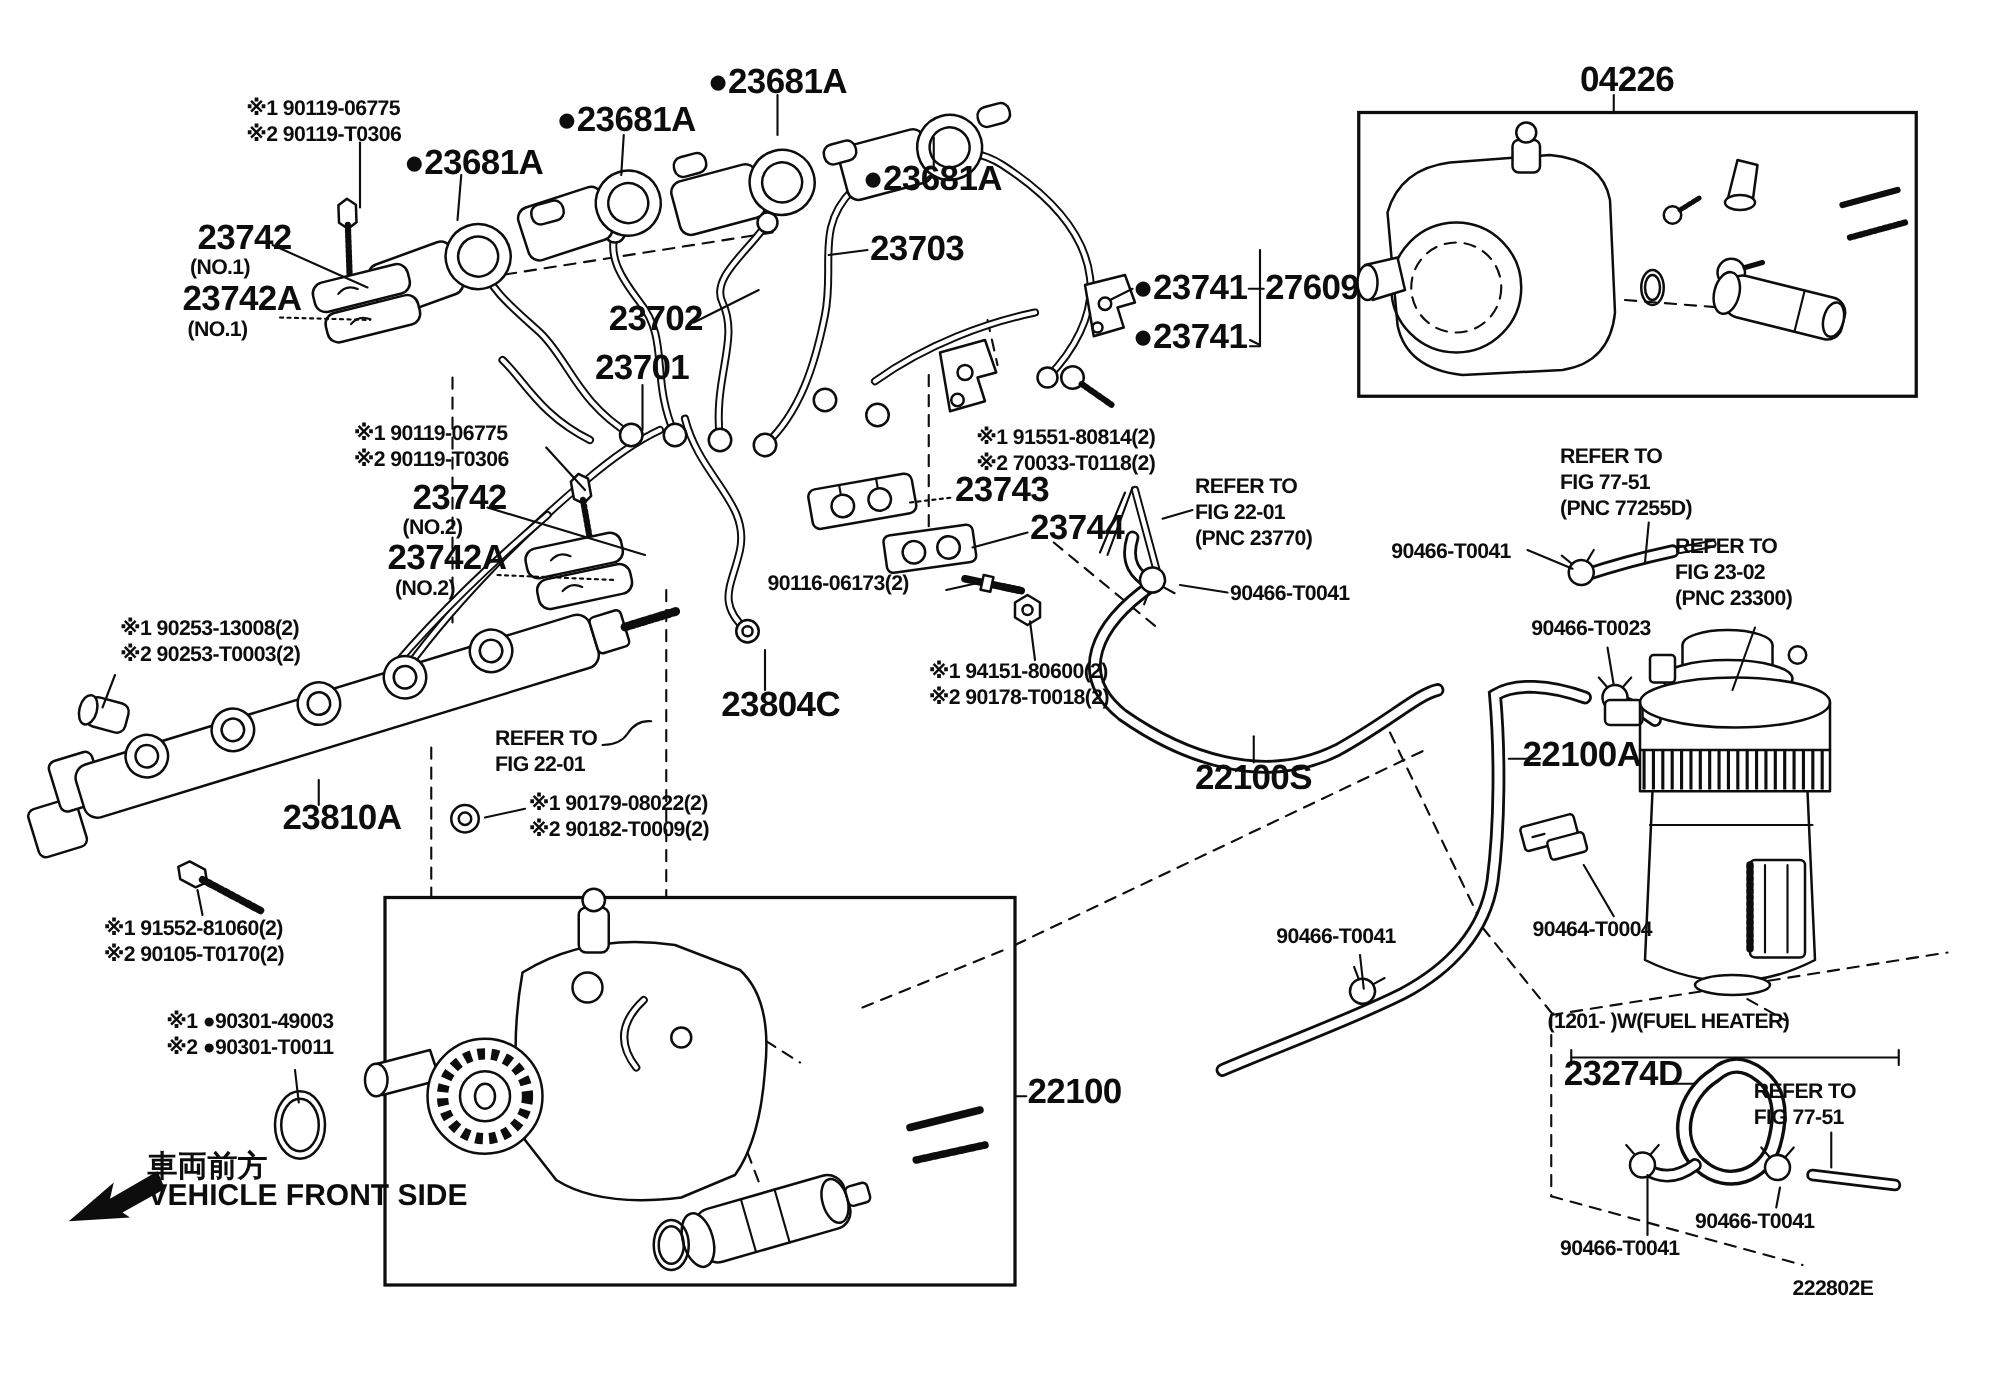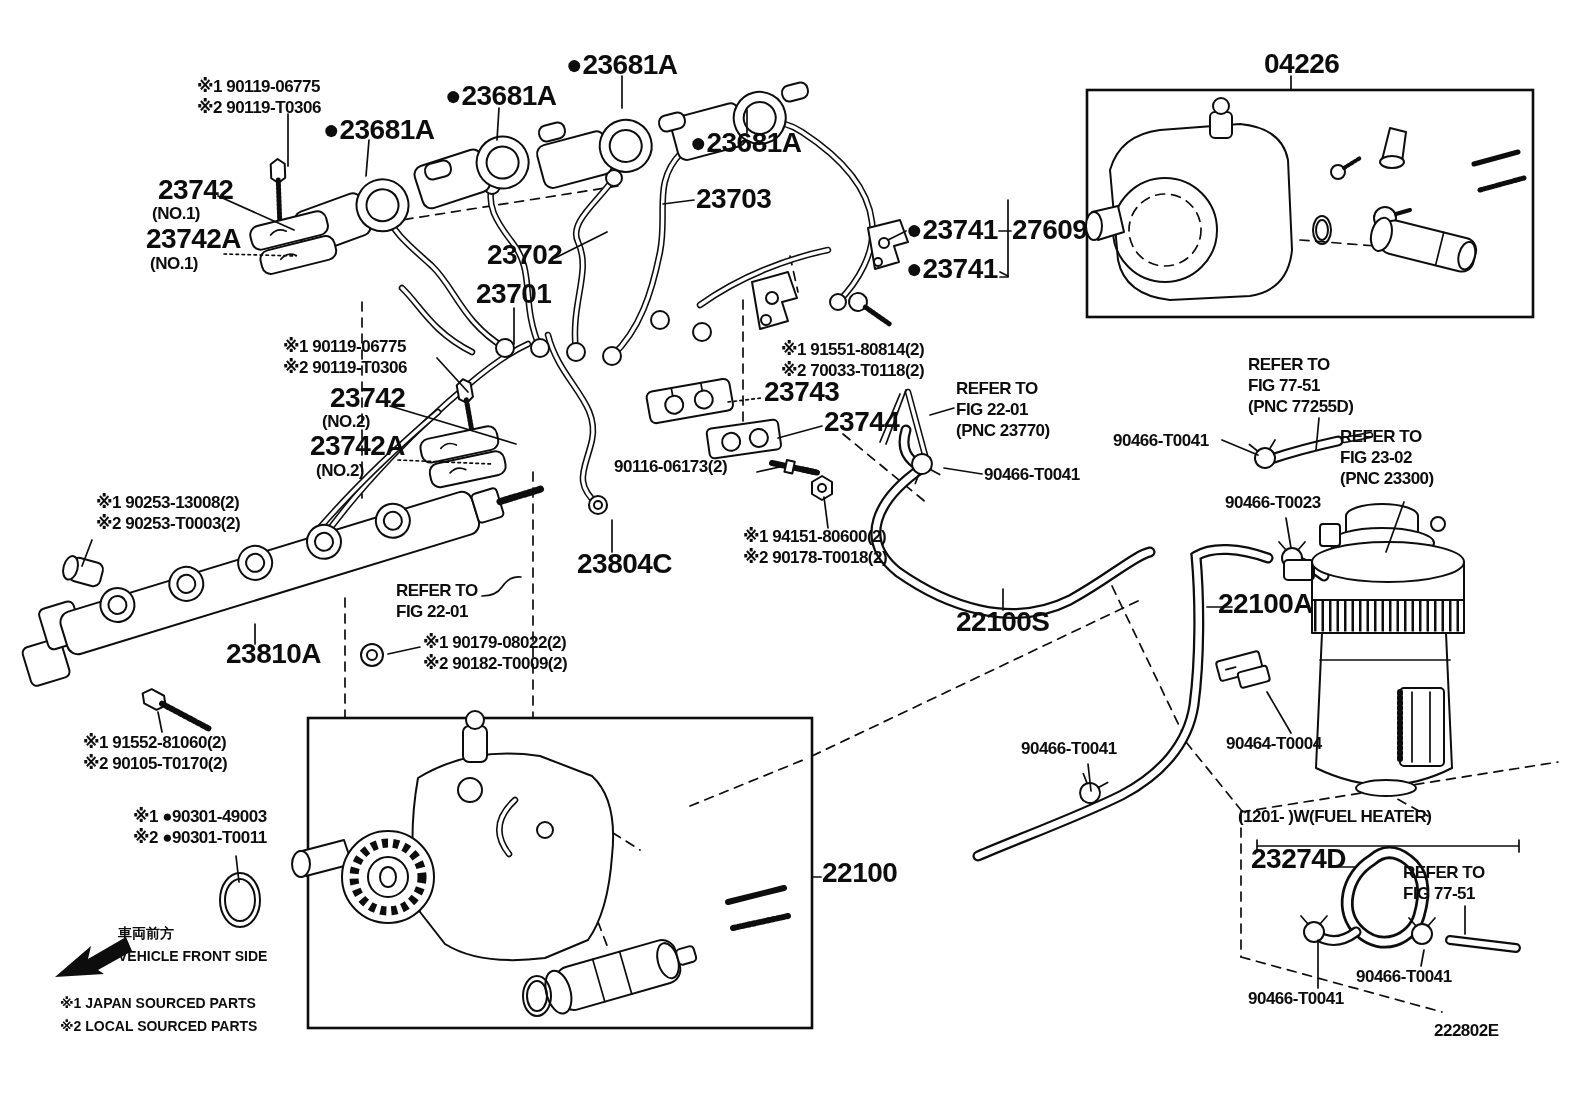"車両前方" .note { font-size: 14px -> 24px }
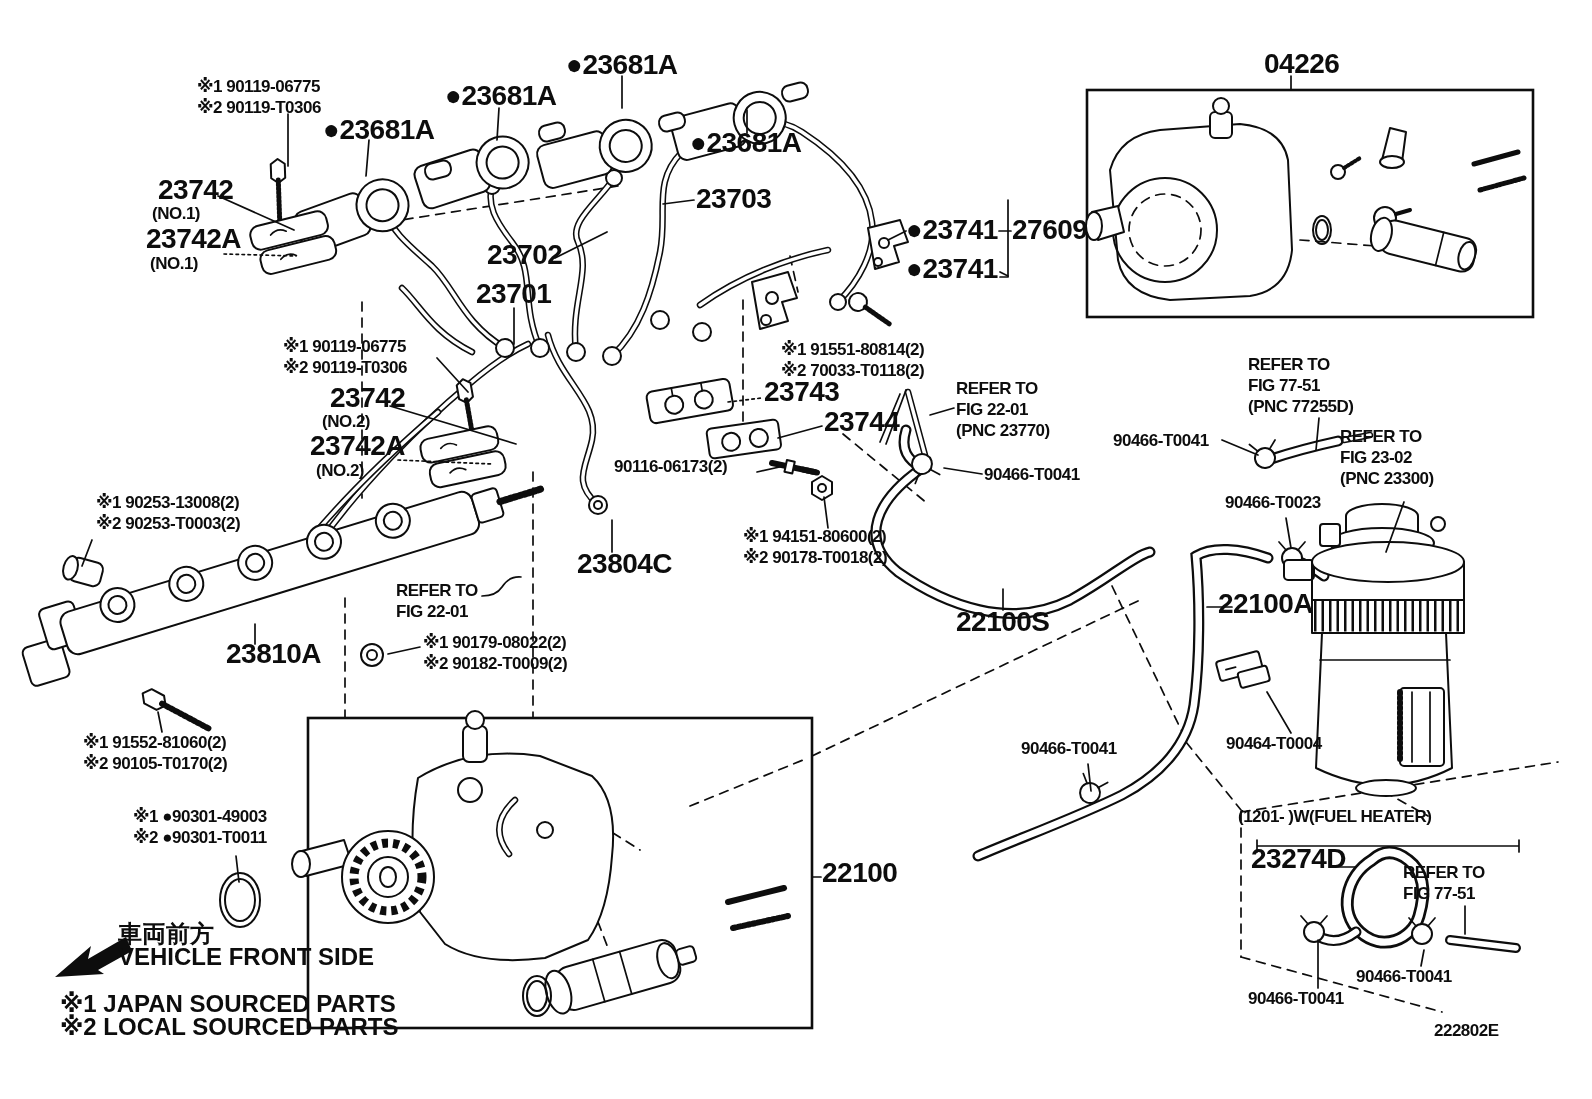"※1 JAPAN SOURCED PARTS" div.lbl { html: <div>※1 JAPAN SOURCED PARTS ※2 LOCAL SOURCED PARTS</div> -> none }
